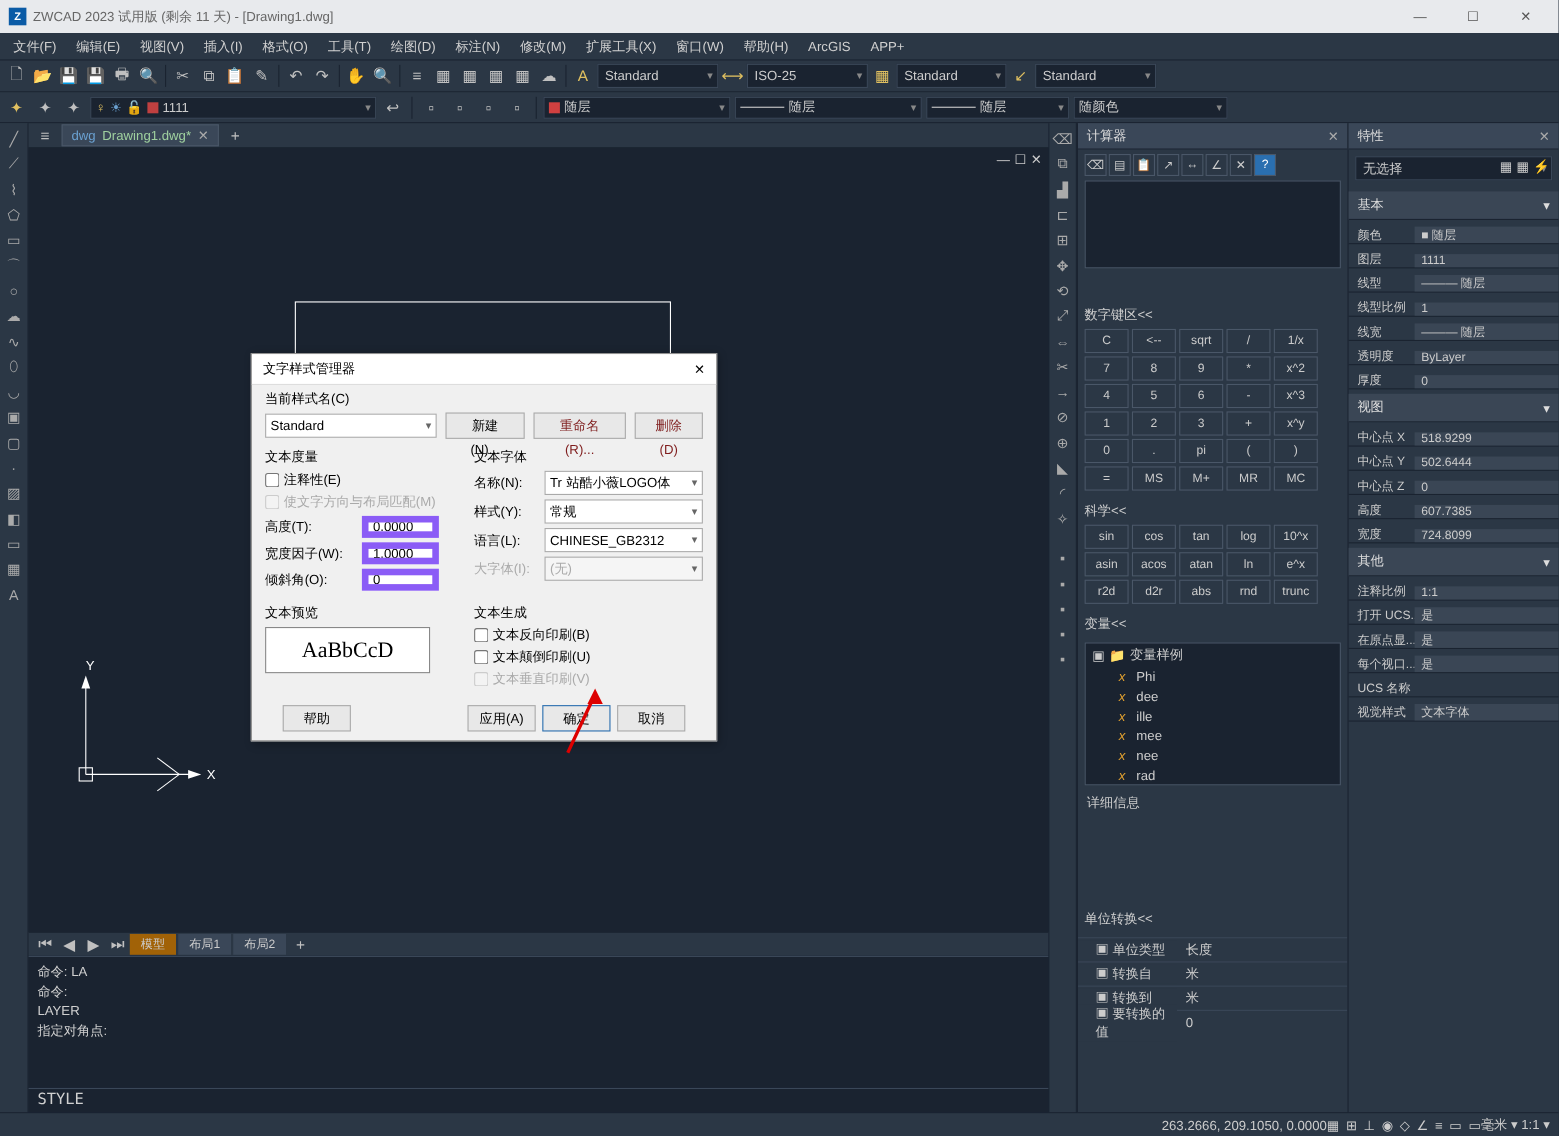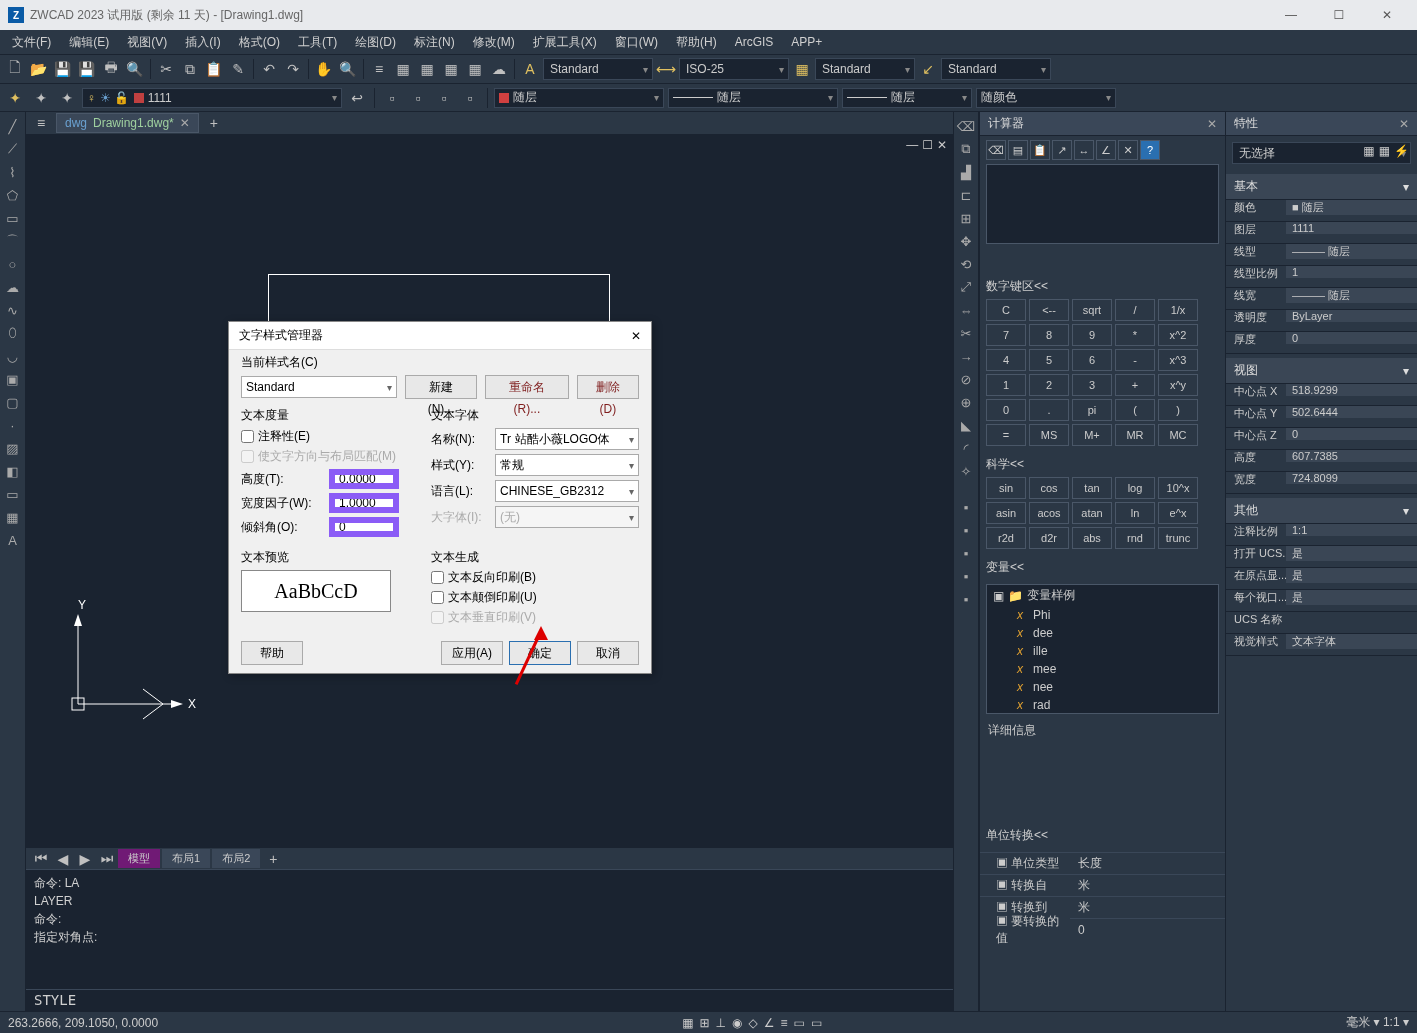"颜色" .prop-row { align-items: flex-start -> flex-end }
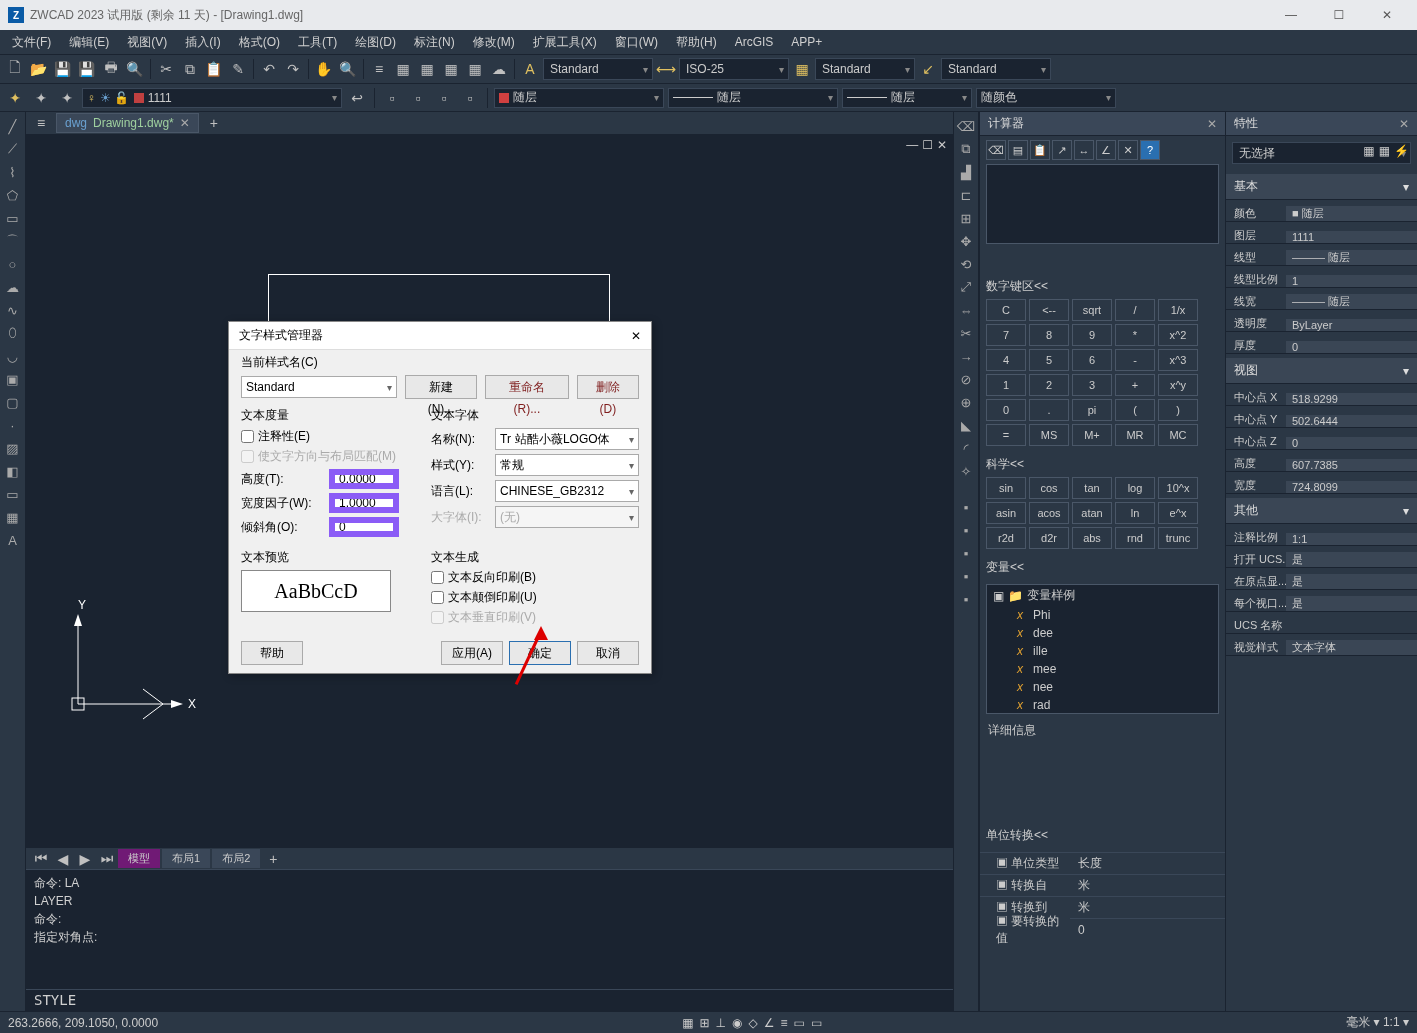"帮助" .dlg-footer { padding: 8px 12px -> 8px 28px }
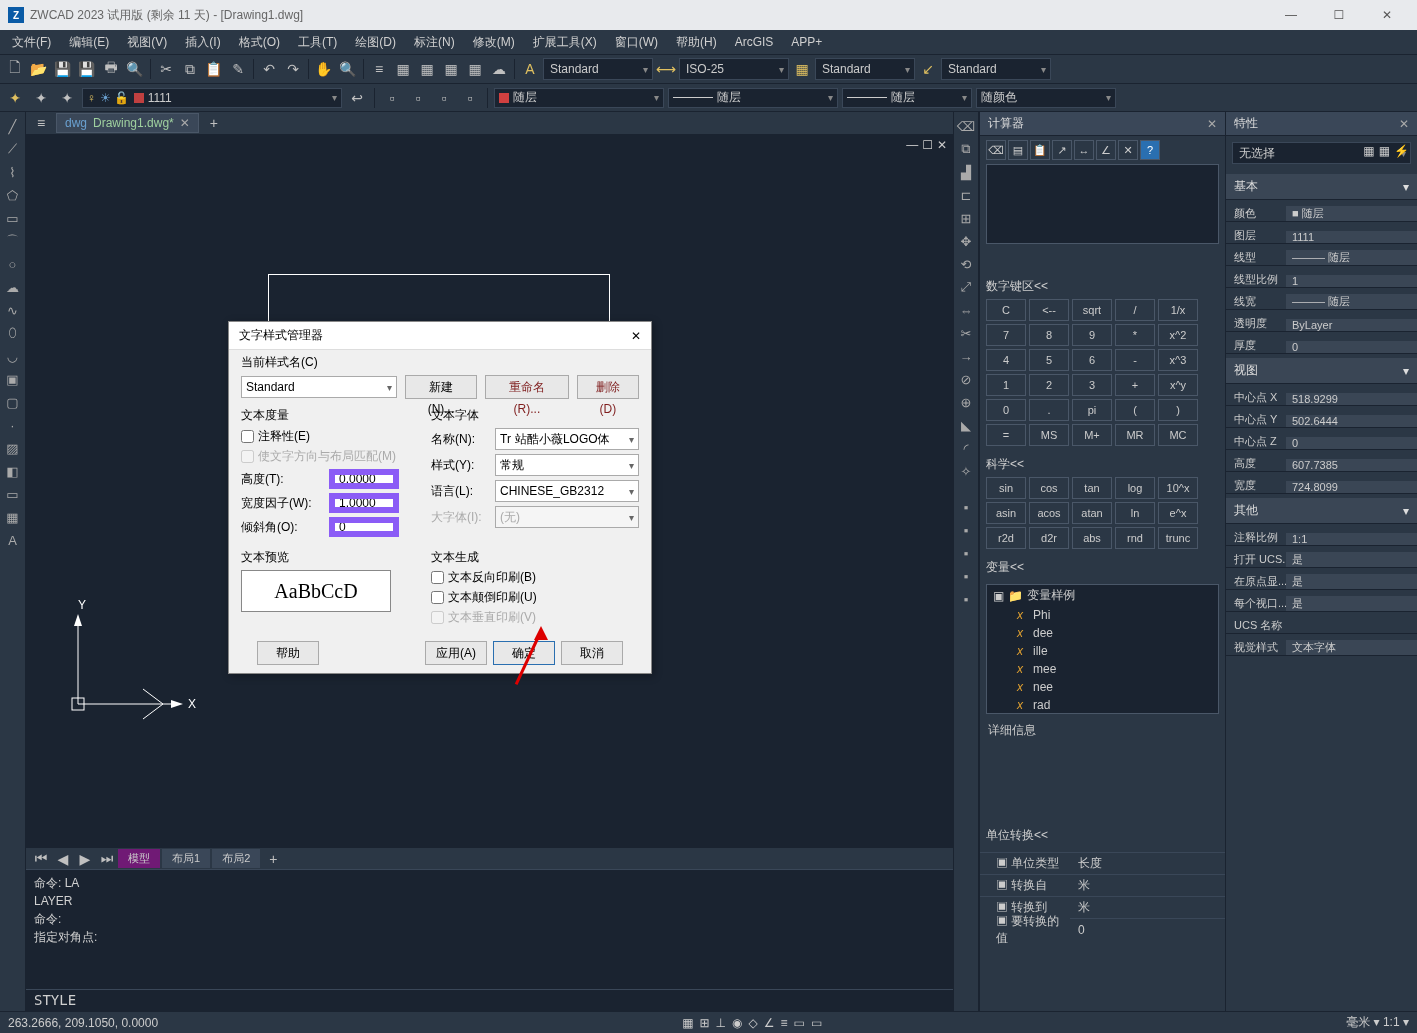"模型" .btab.active { background: #701a75 -> #a16207 }
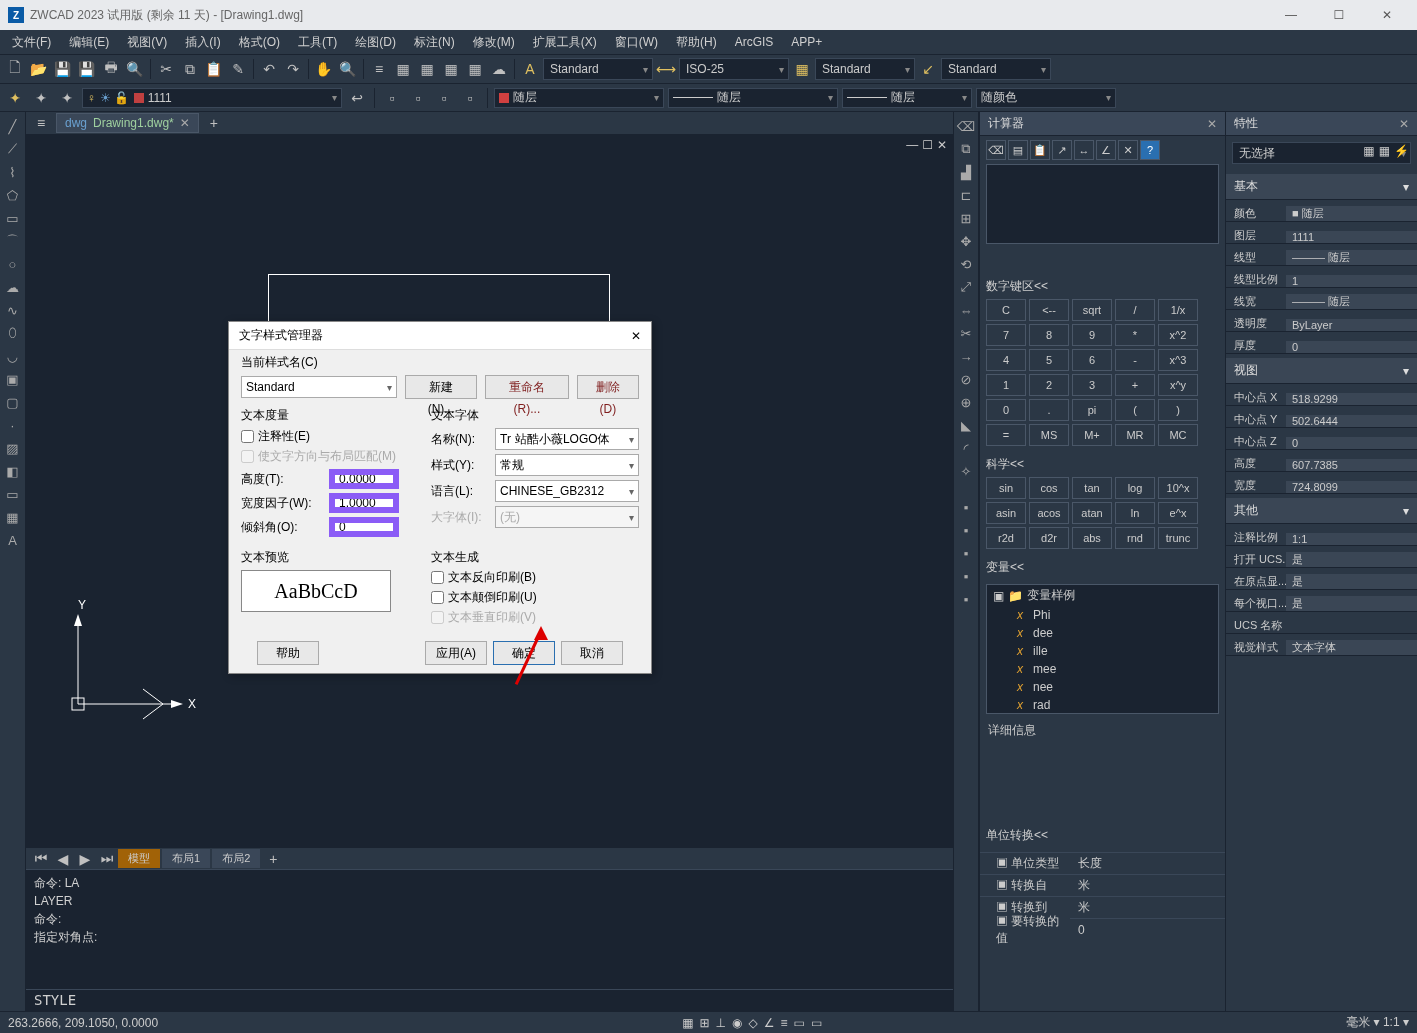"LAYER" div { order: before "命令:" -> after "命令:" }
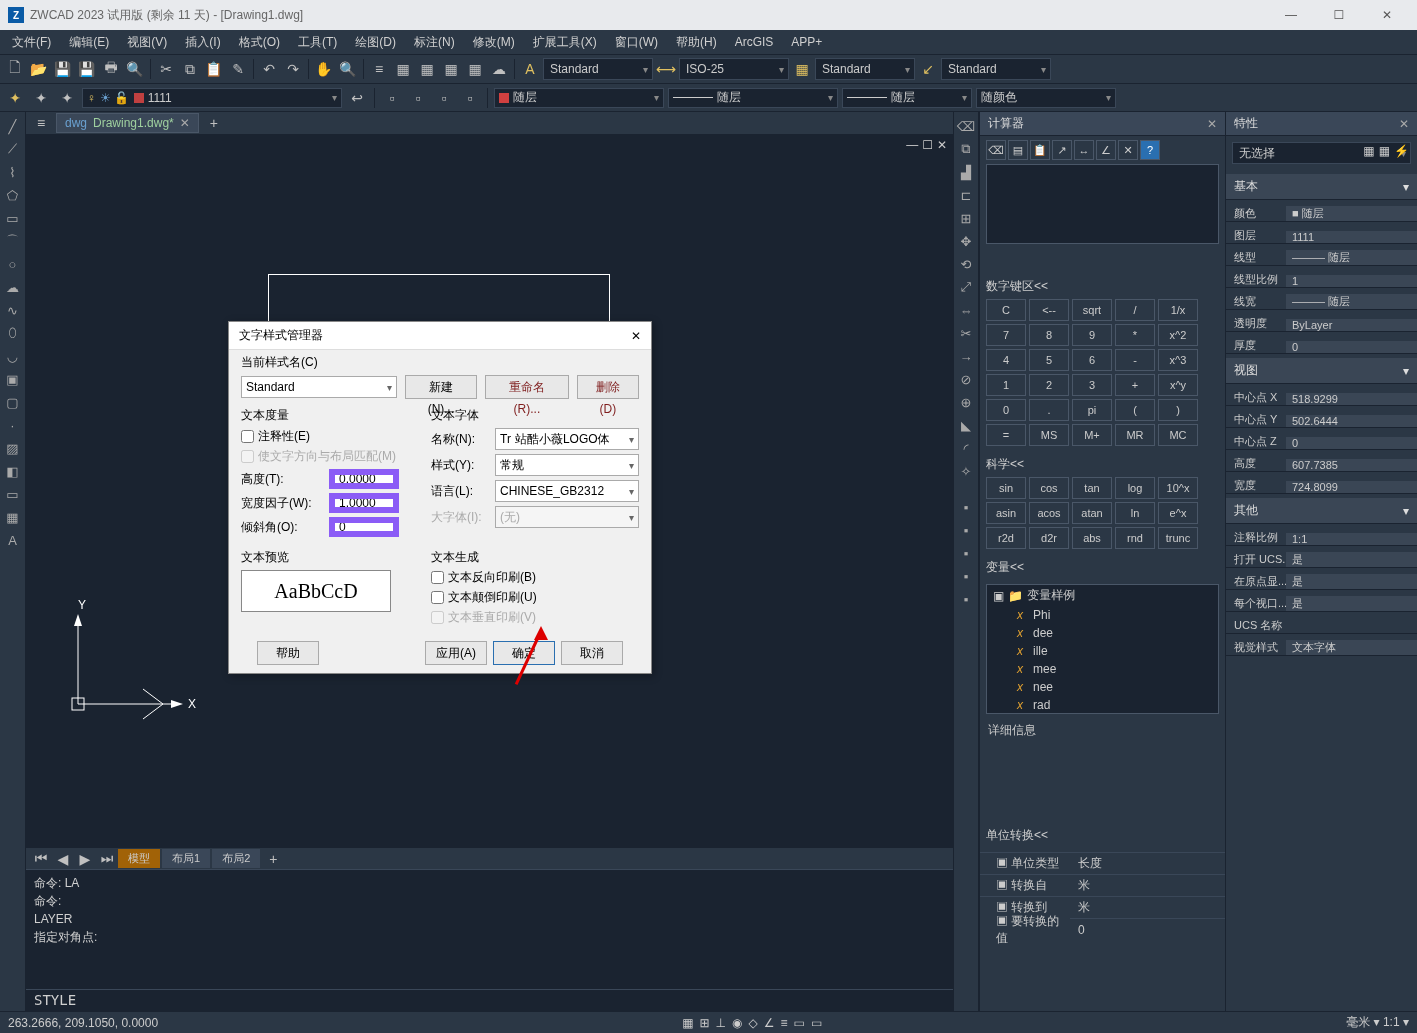"263.2666, 209.1050, 0.0000" .statusbar { justify-content: space-between -> flex-end }
